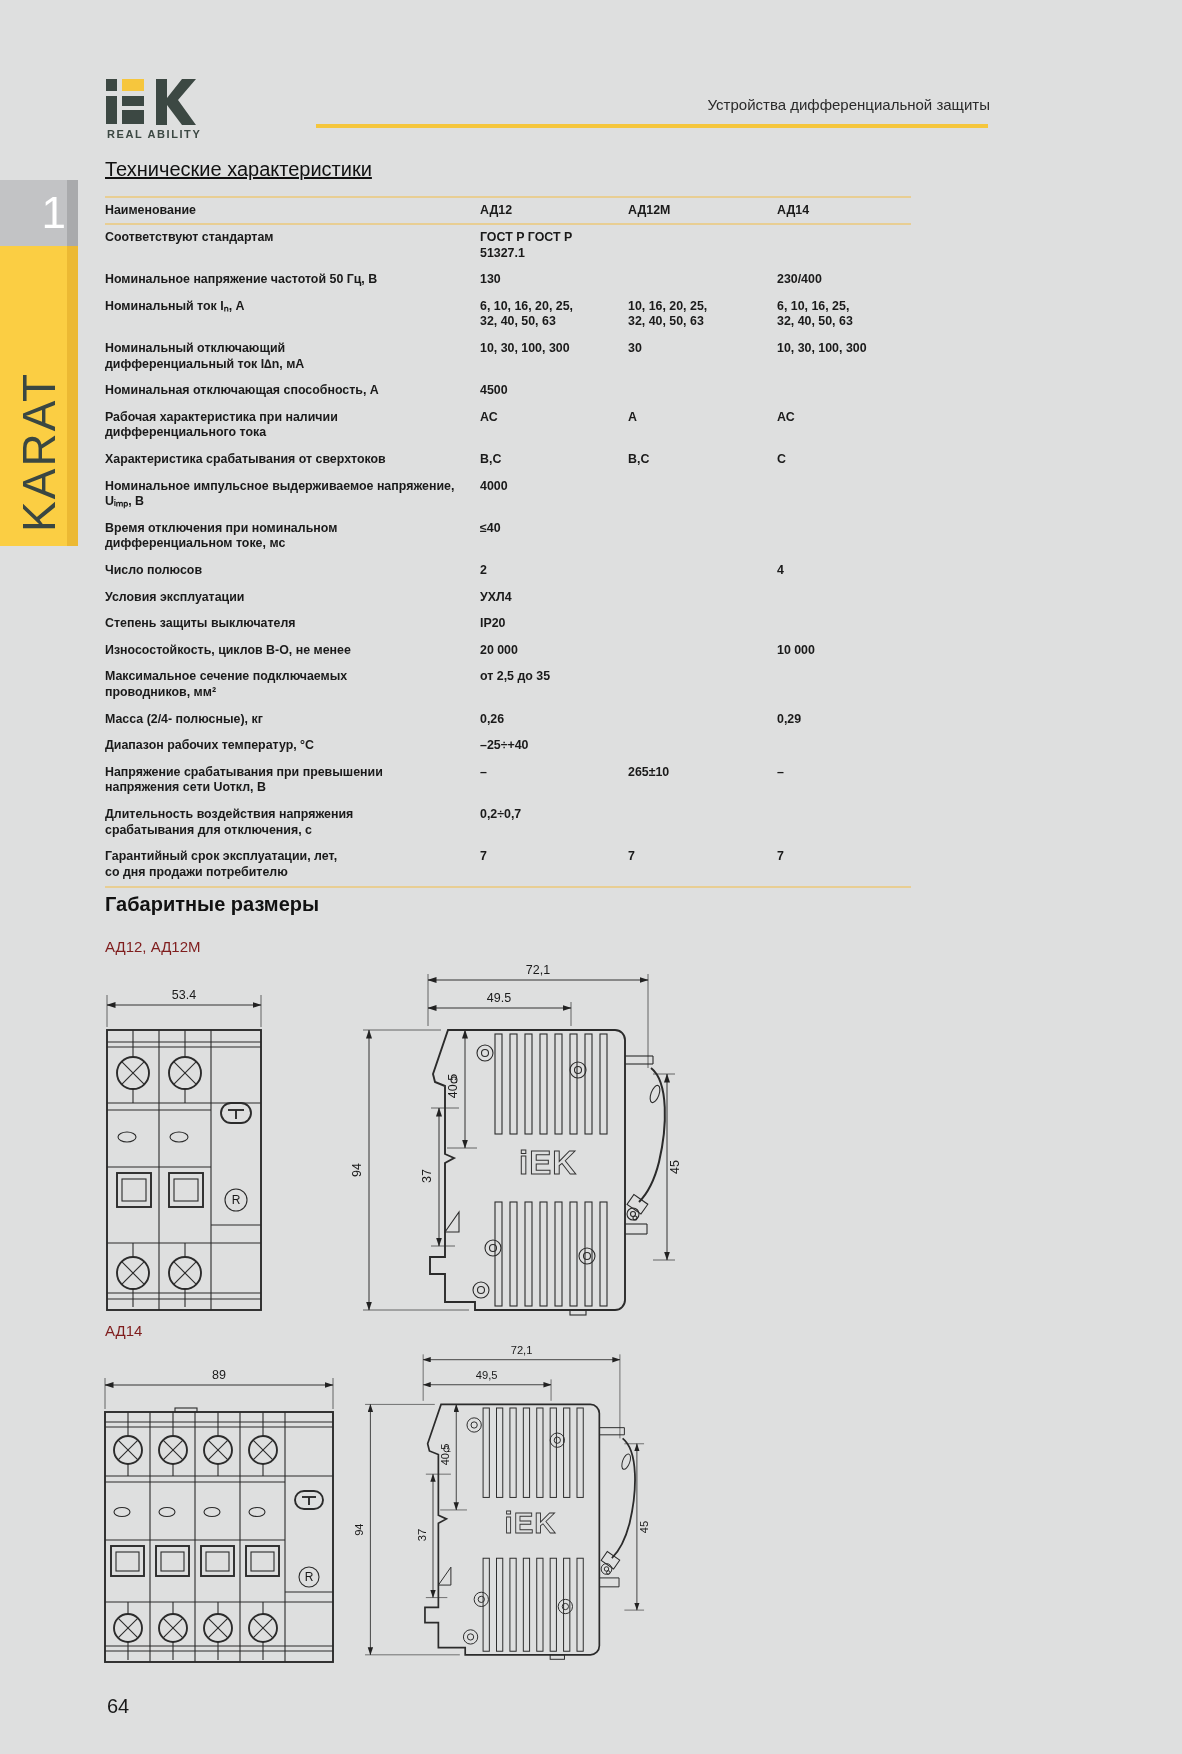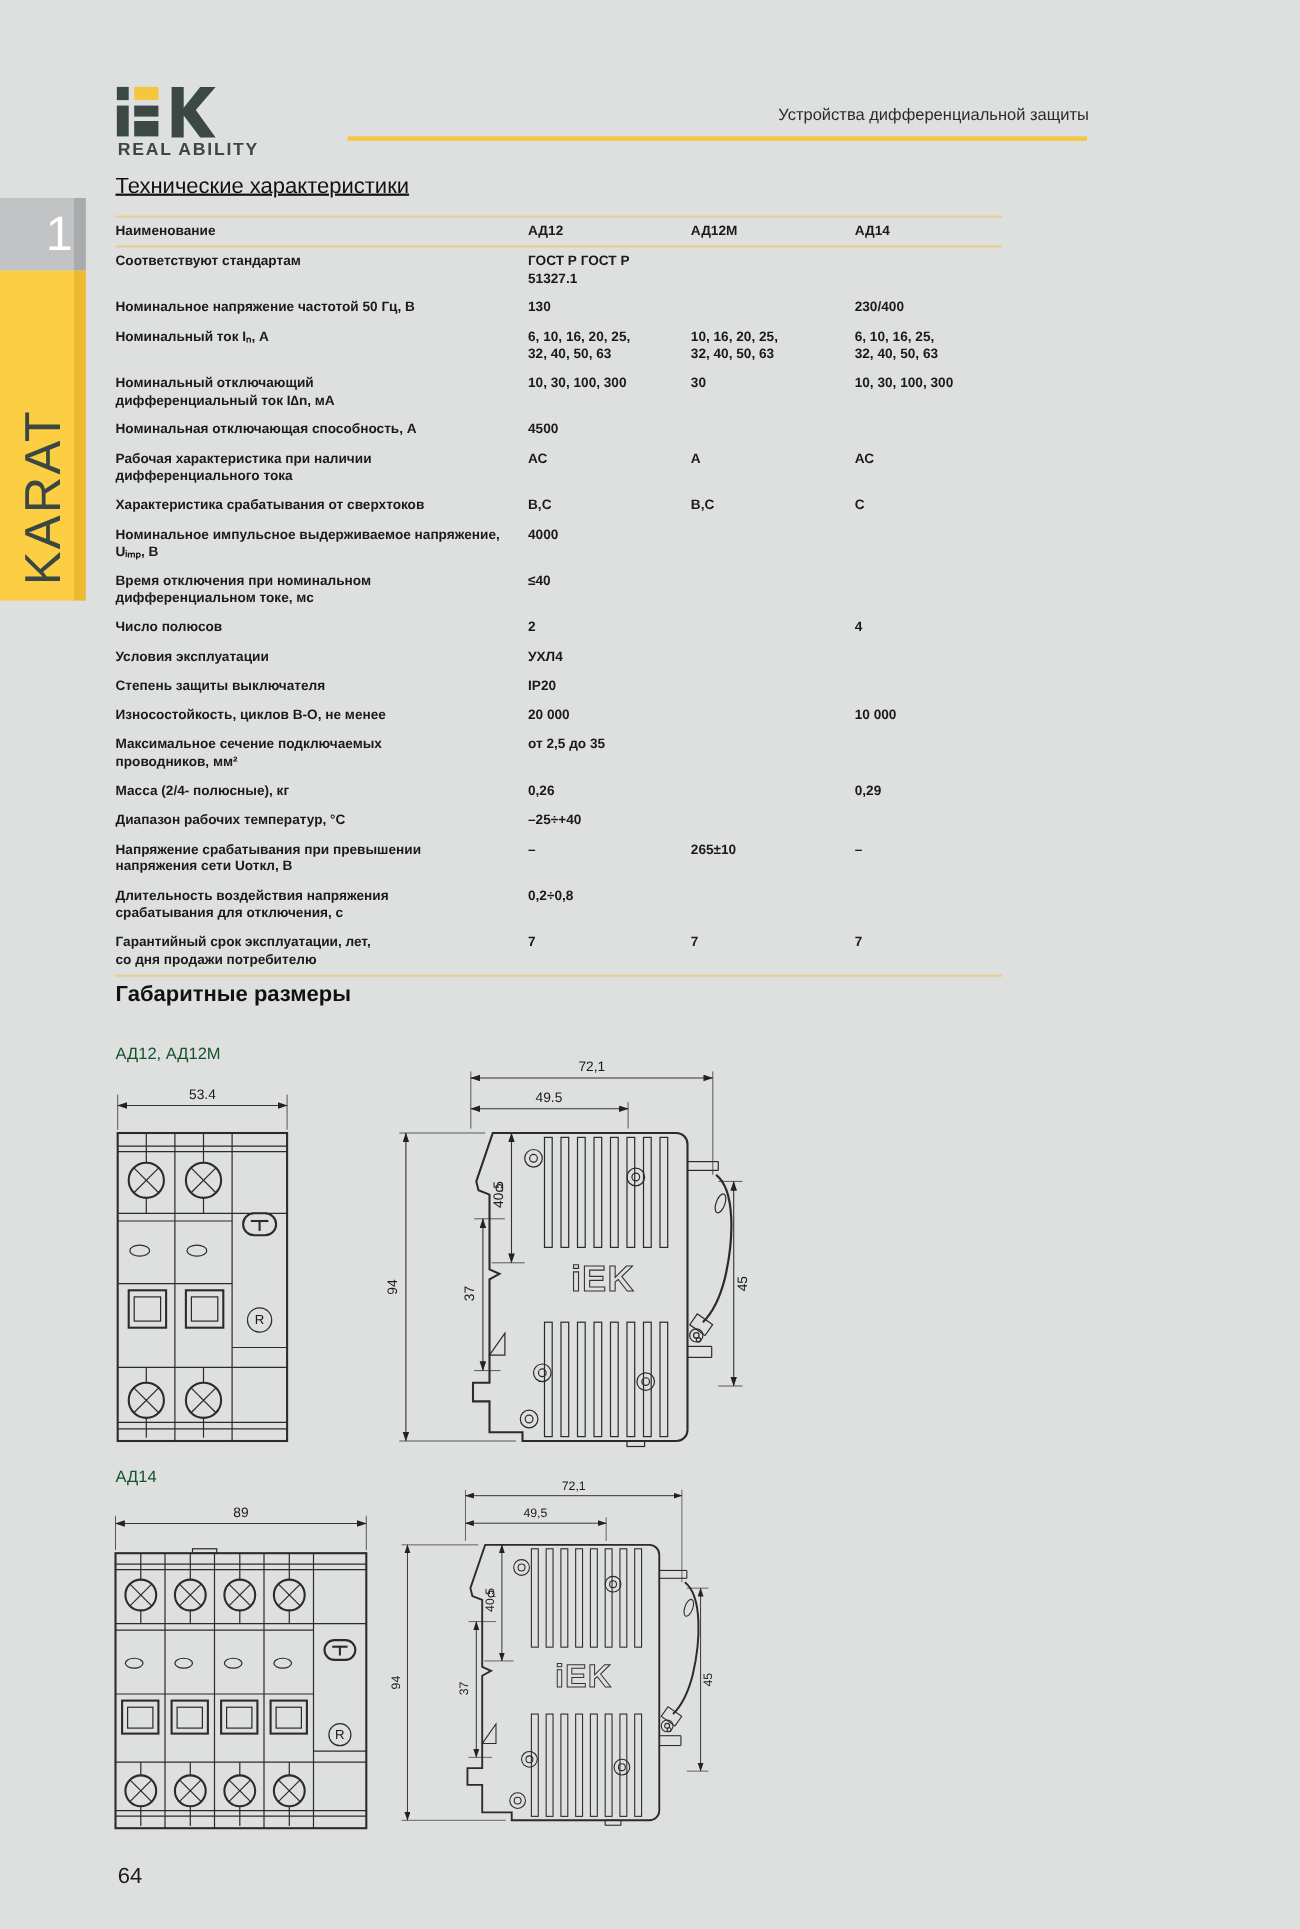"REAL ABILITY" .tagline { font-size: 16px -> 11px }
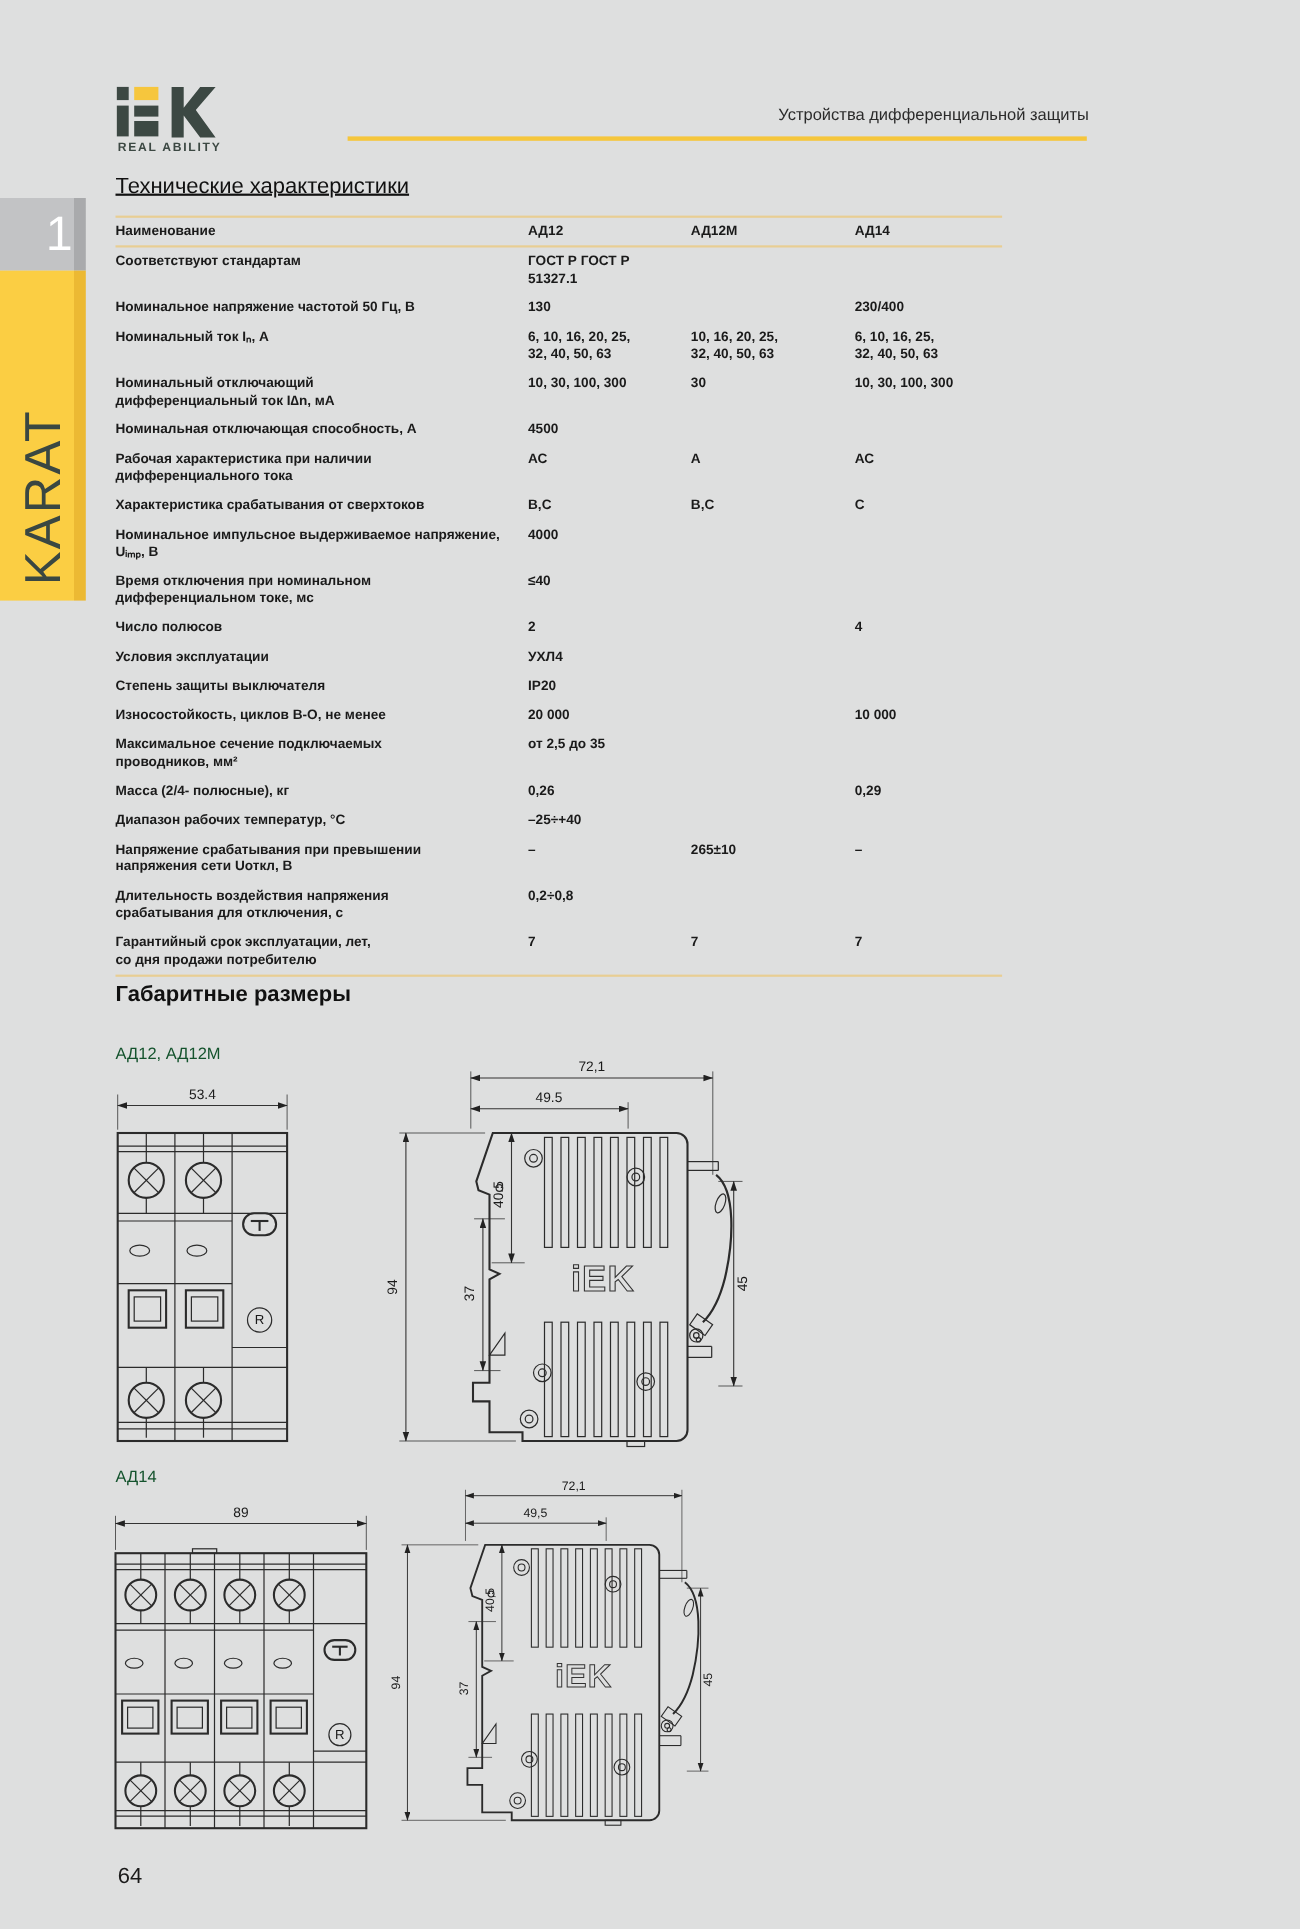"0,2÷0,8" div.tc { text: 0,8 -> 0,7 }
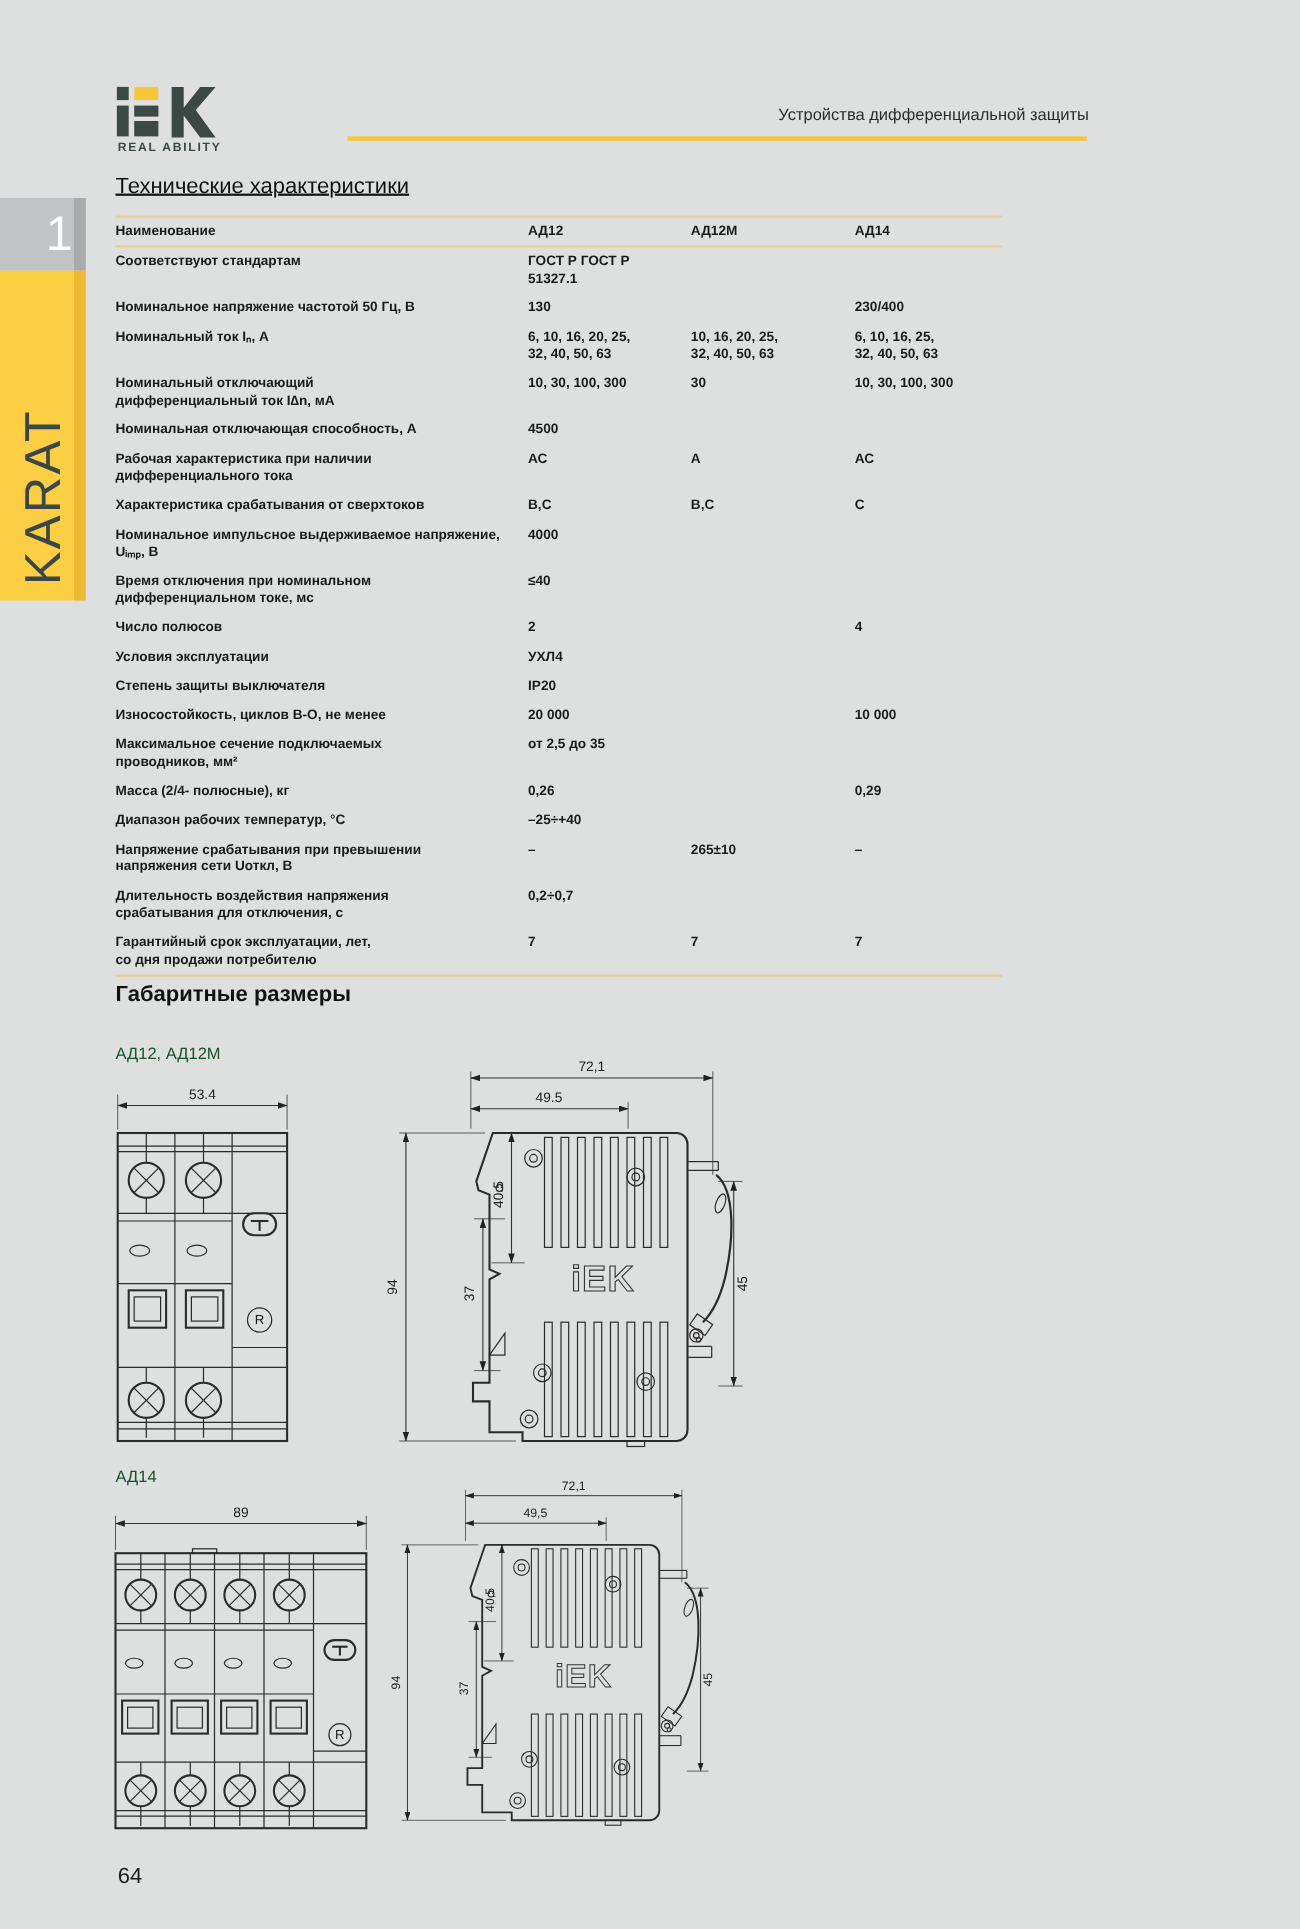"АД12, АД12М" .sub { color: #14532d -> #7f1d1d; margin-top: 12px -> none }
